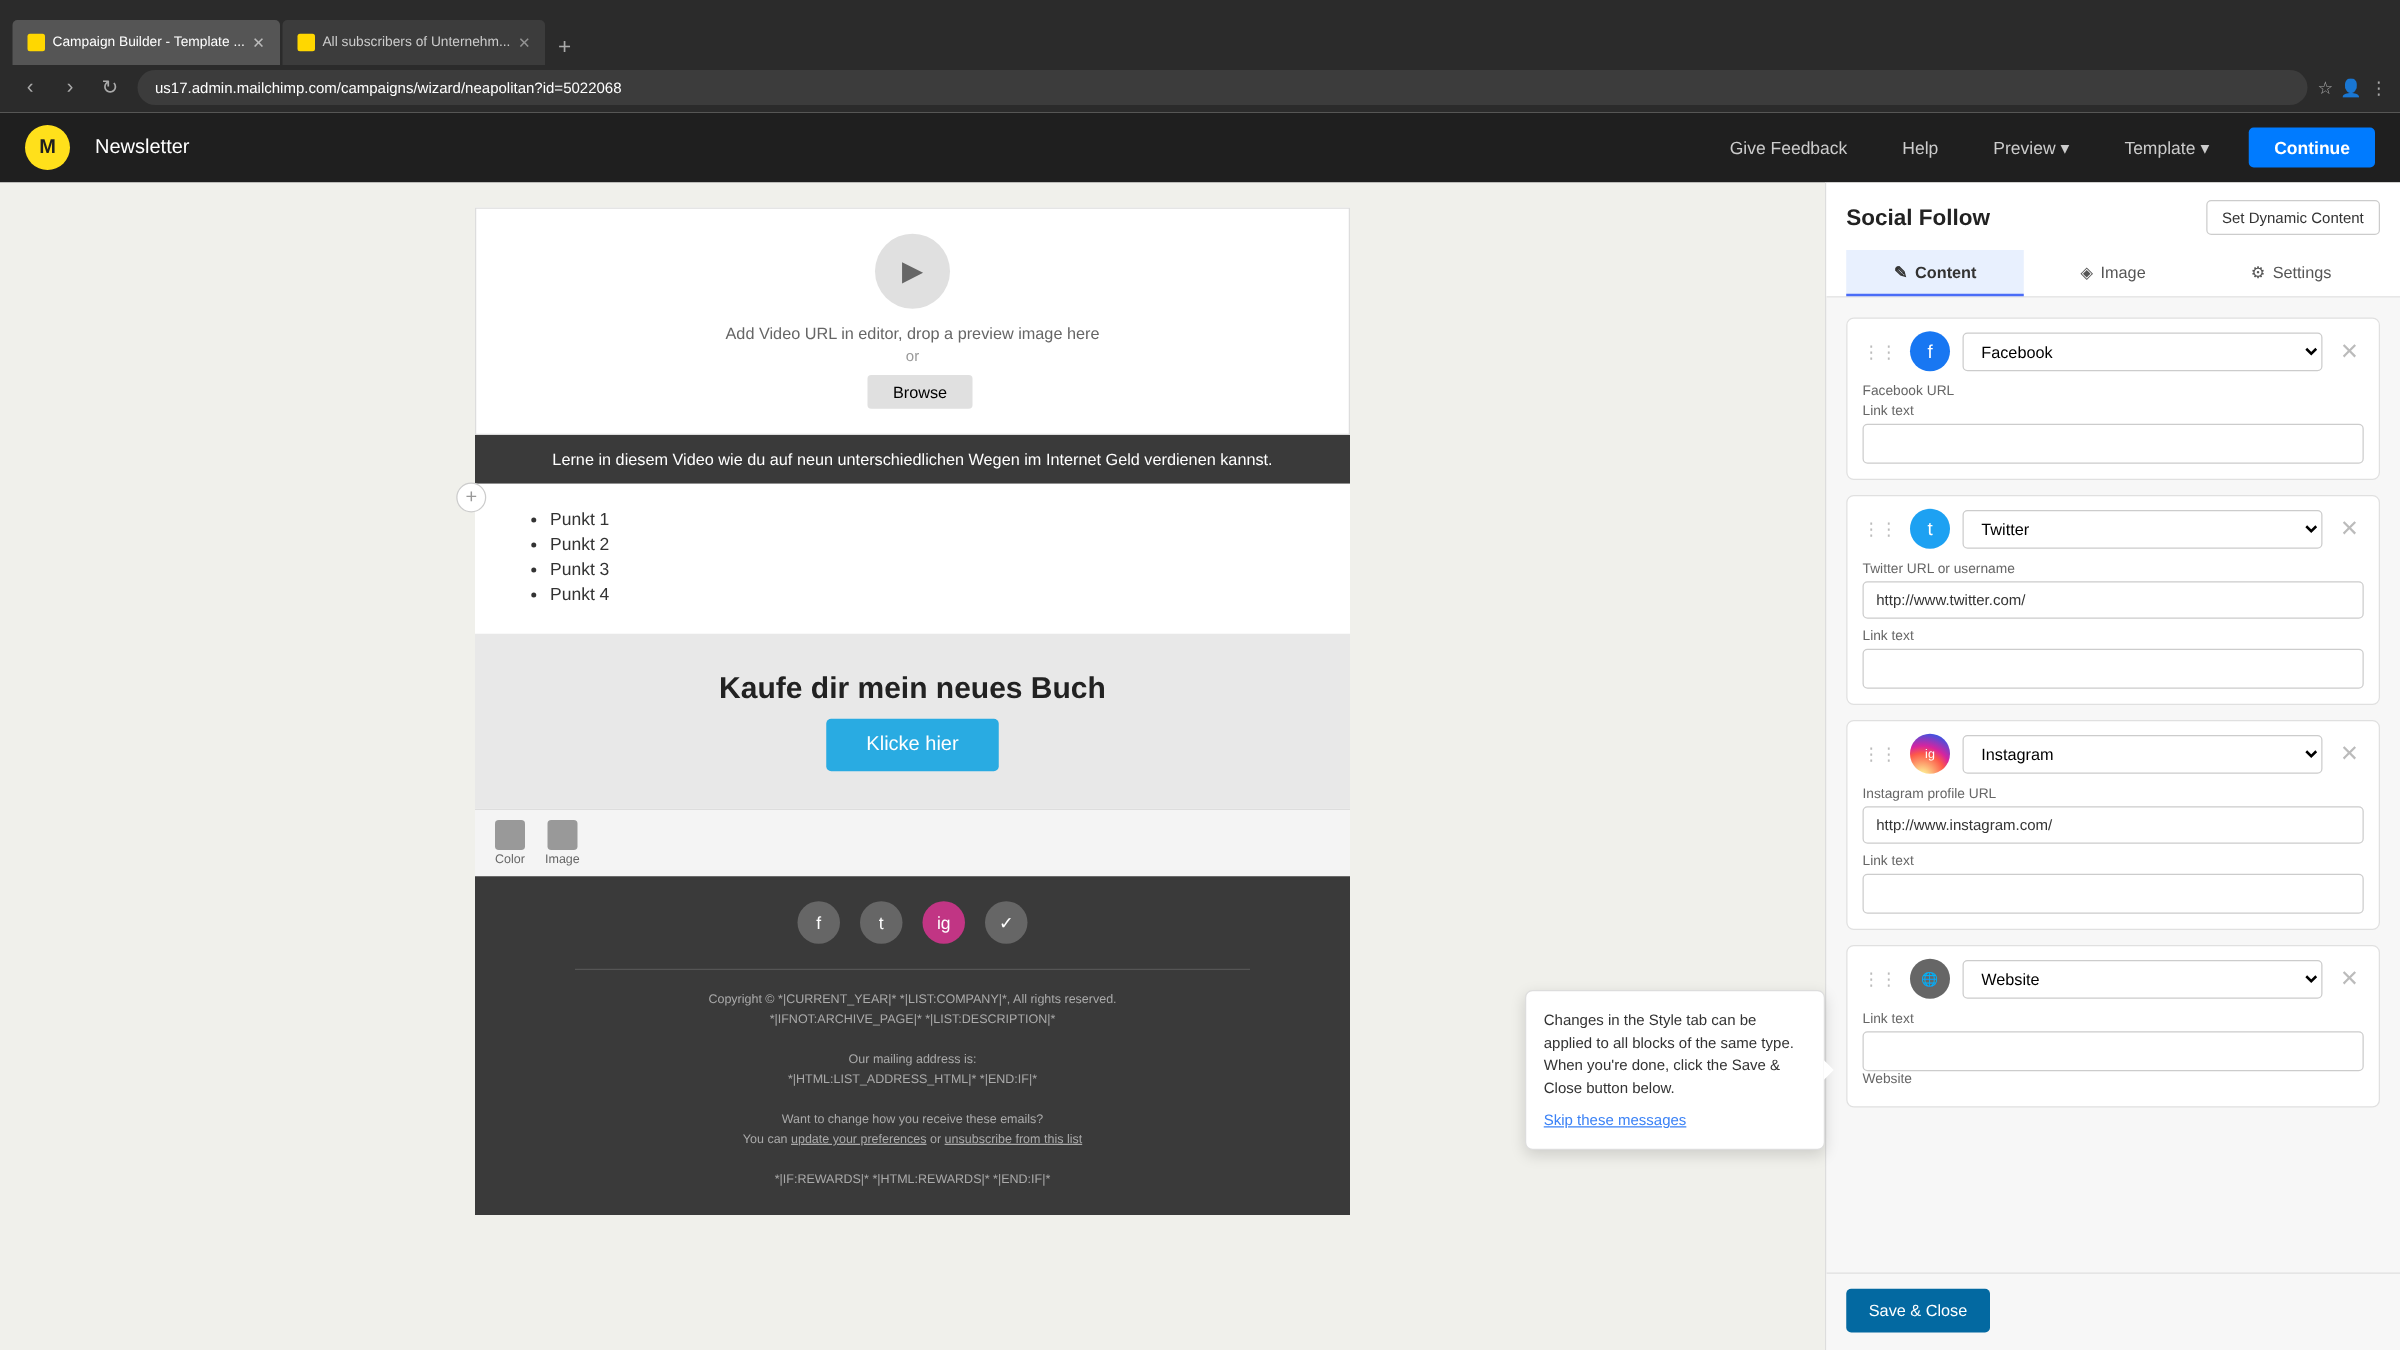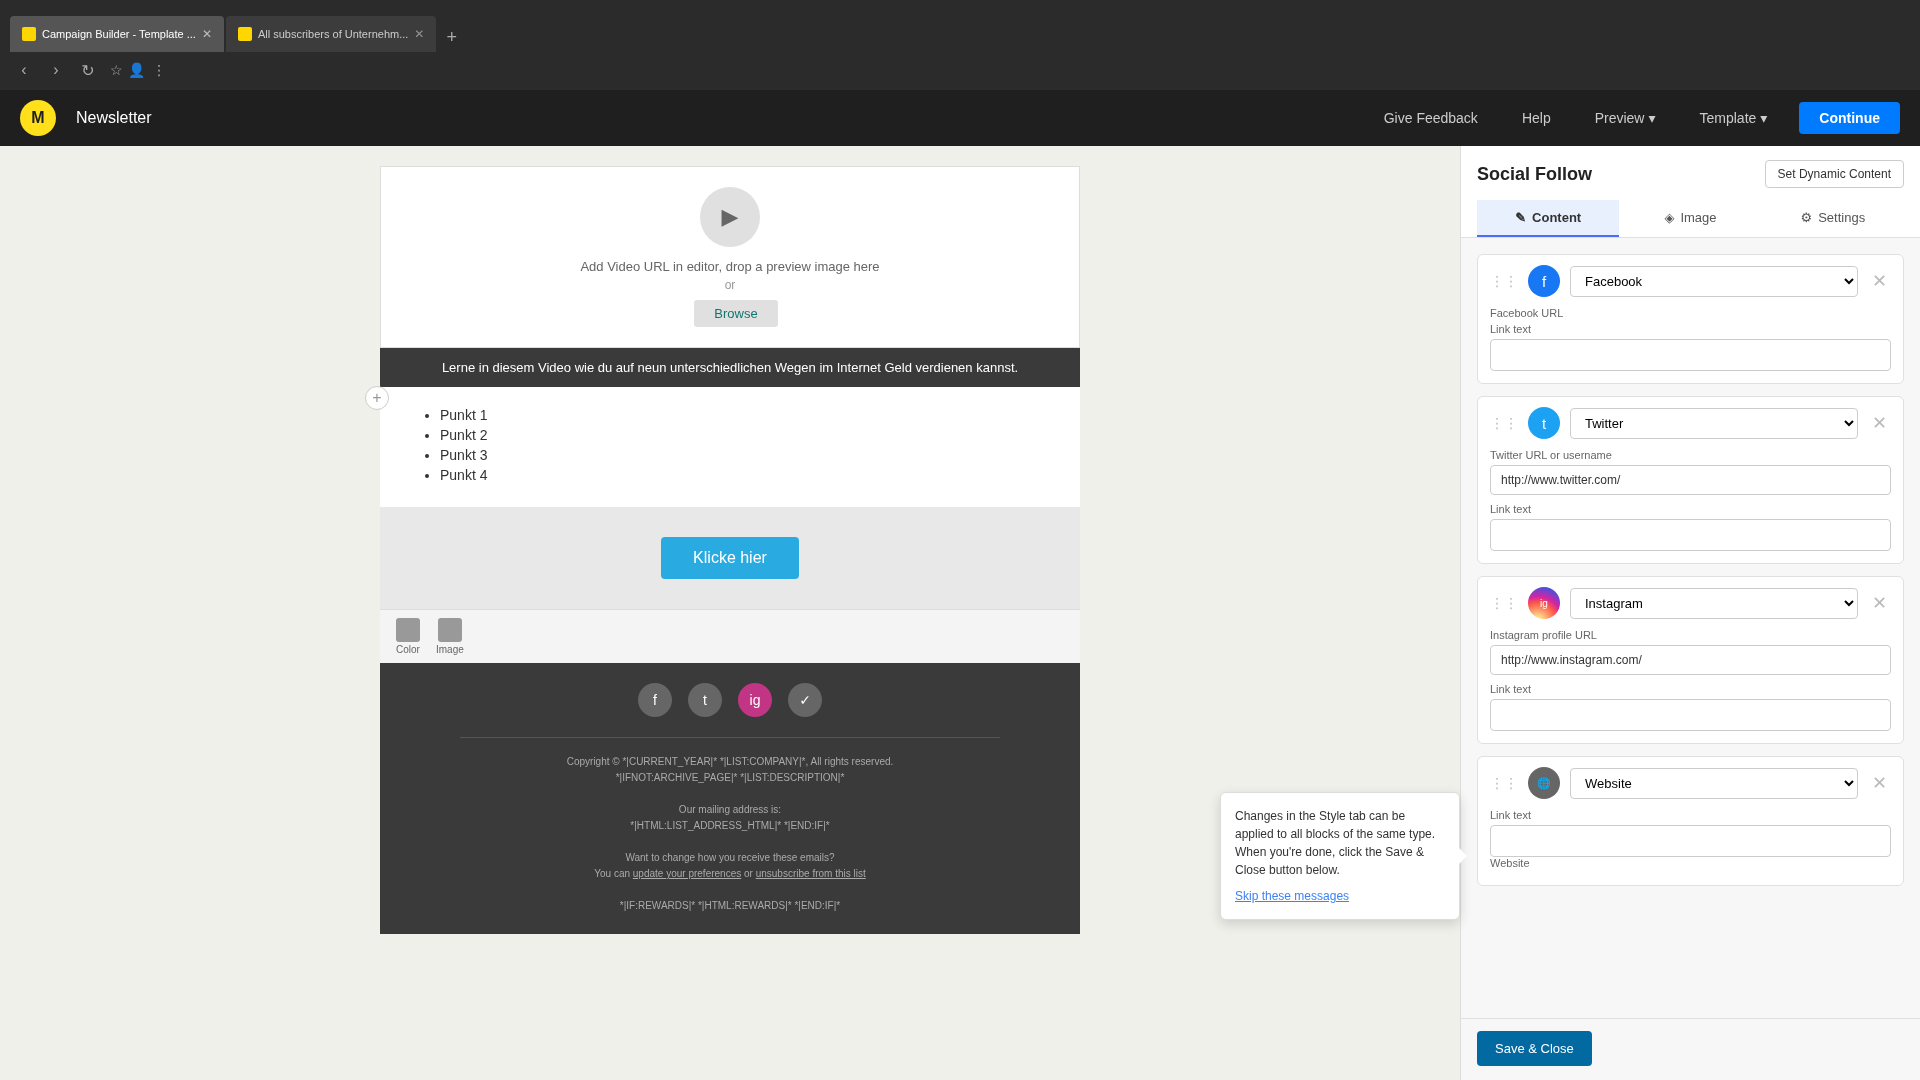"us17.admin.mailchimp.com/campaigns/wizar" input.address-bar { html: none -> <input> }
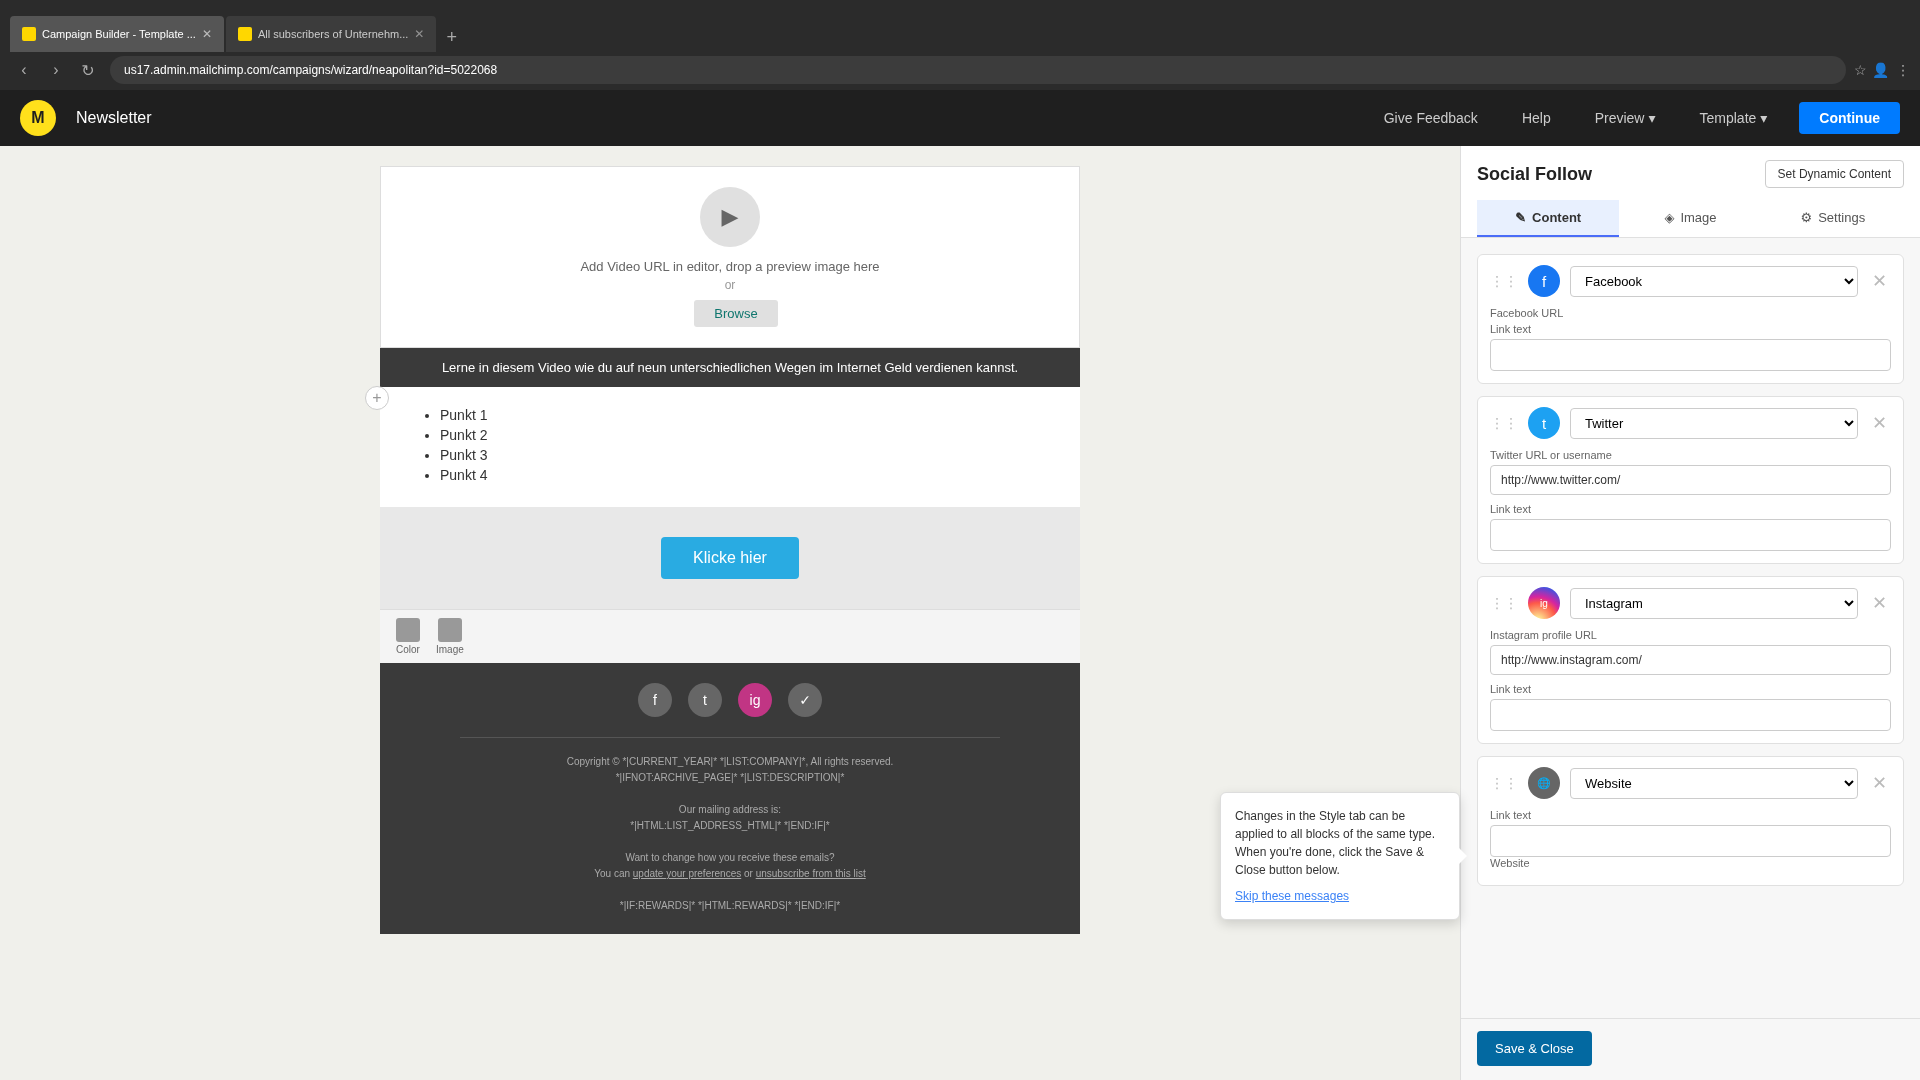"Browse" .browse-btn { color: #0f766e -> #000000 }
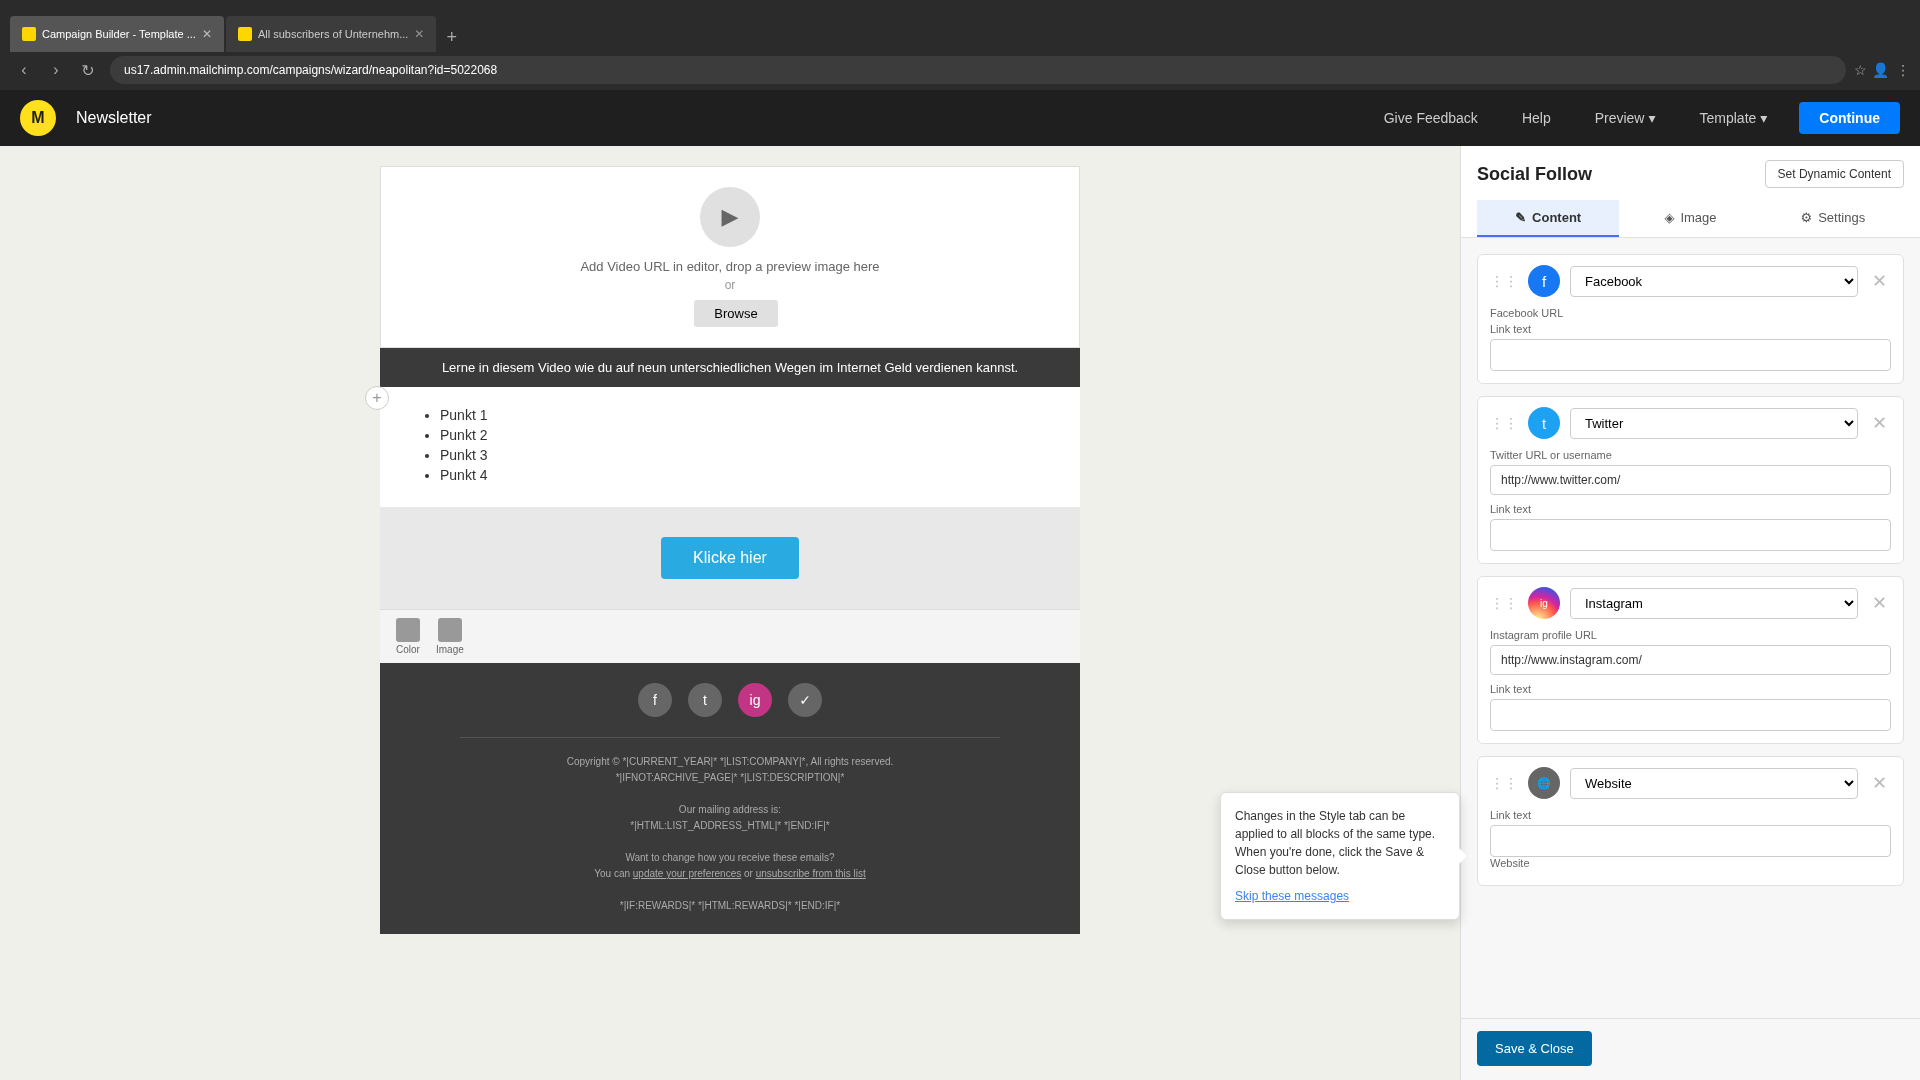"Kaufe dir mein neues Buch" div.cta-title { html: none -> <div>Kaufe dir mein neues Buch</div> }
